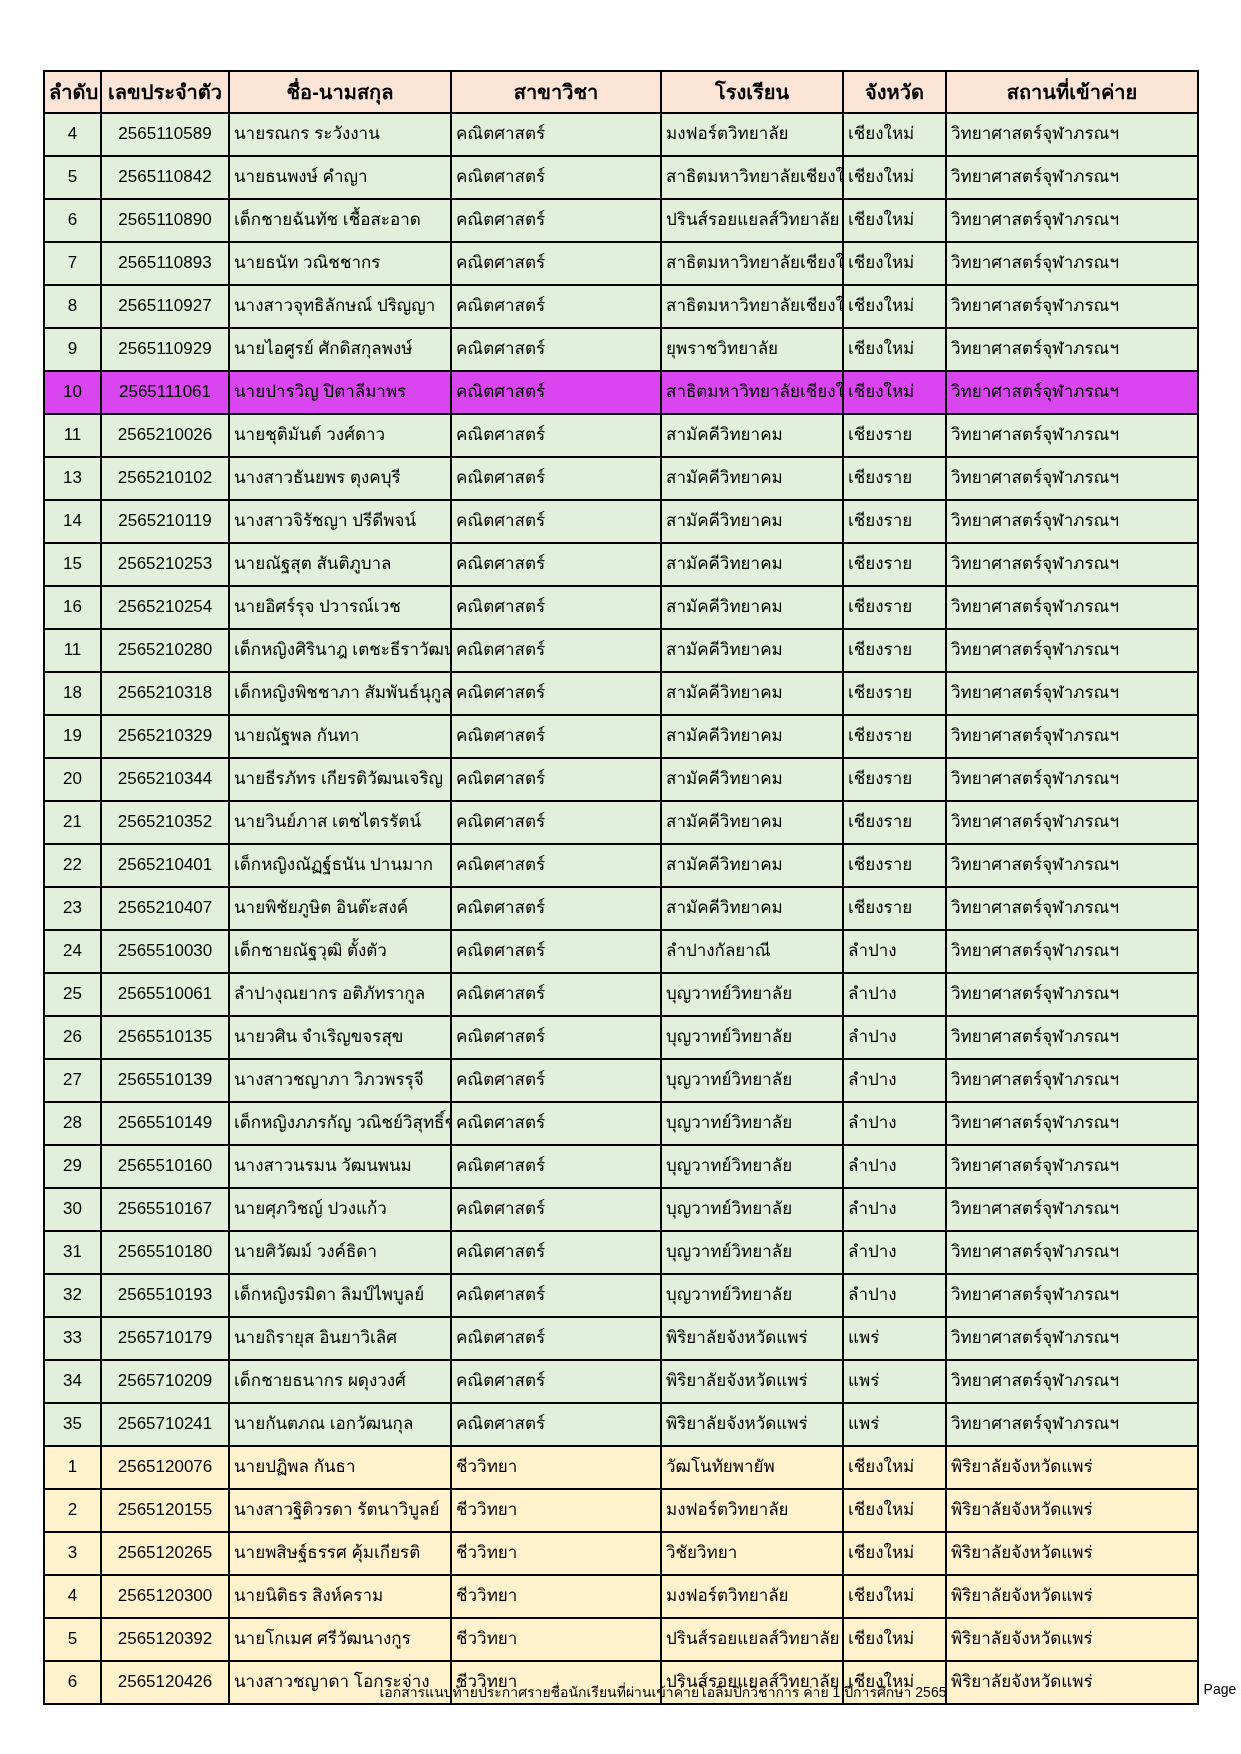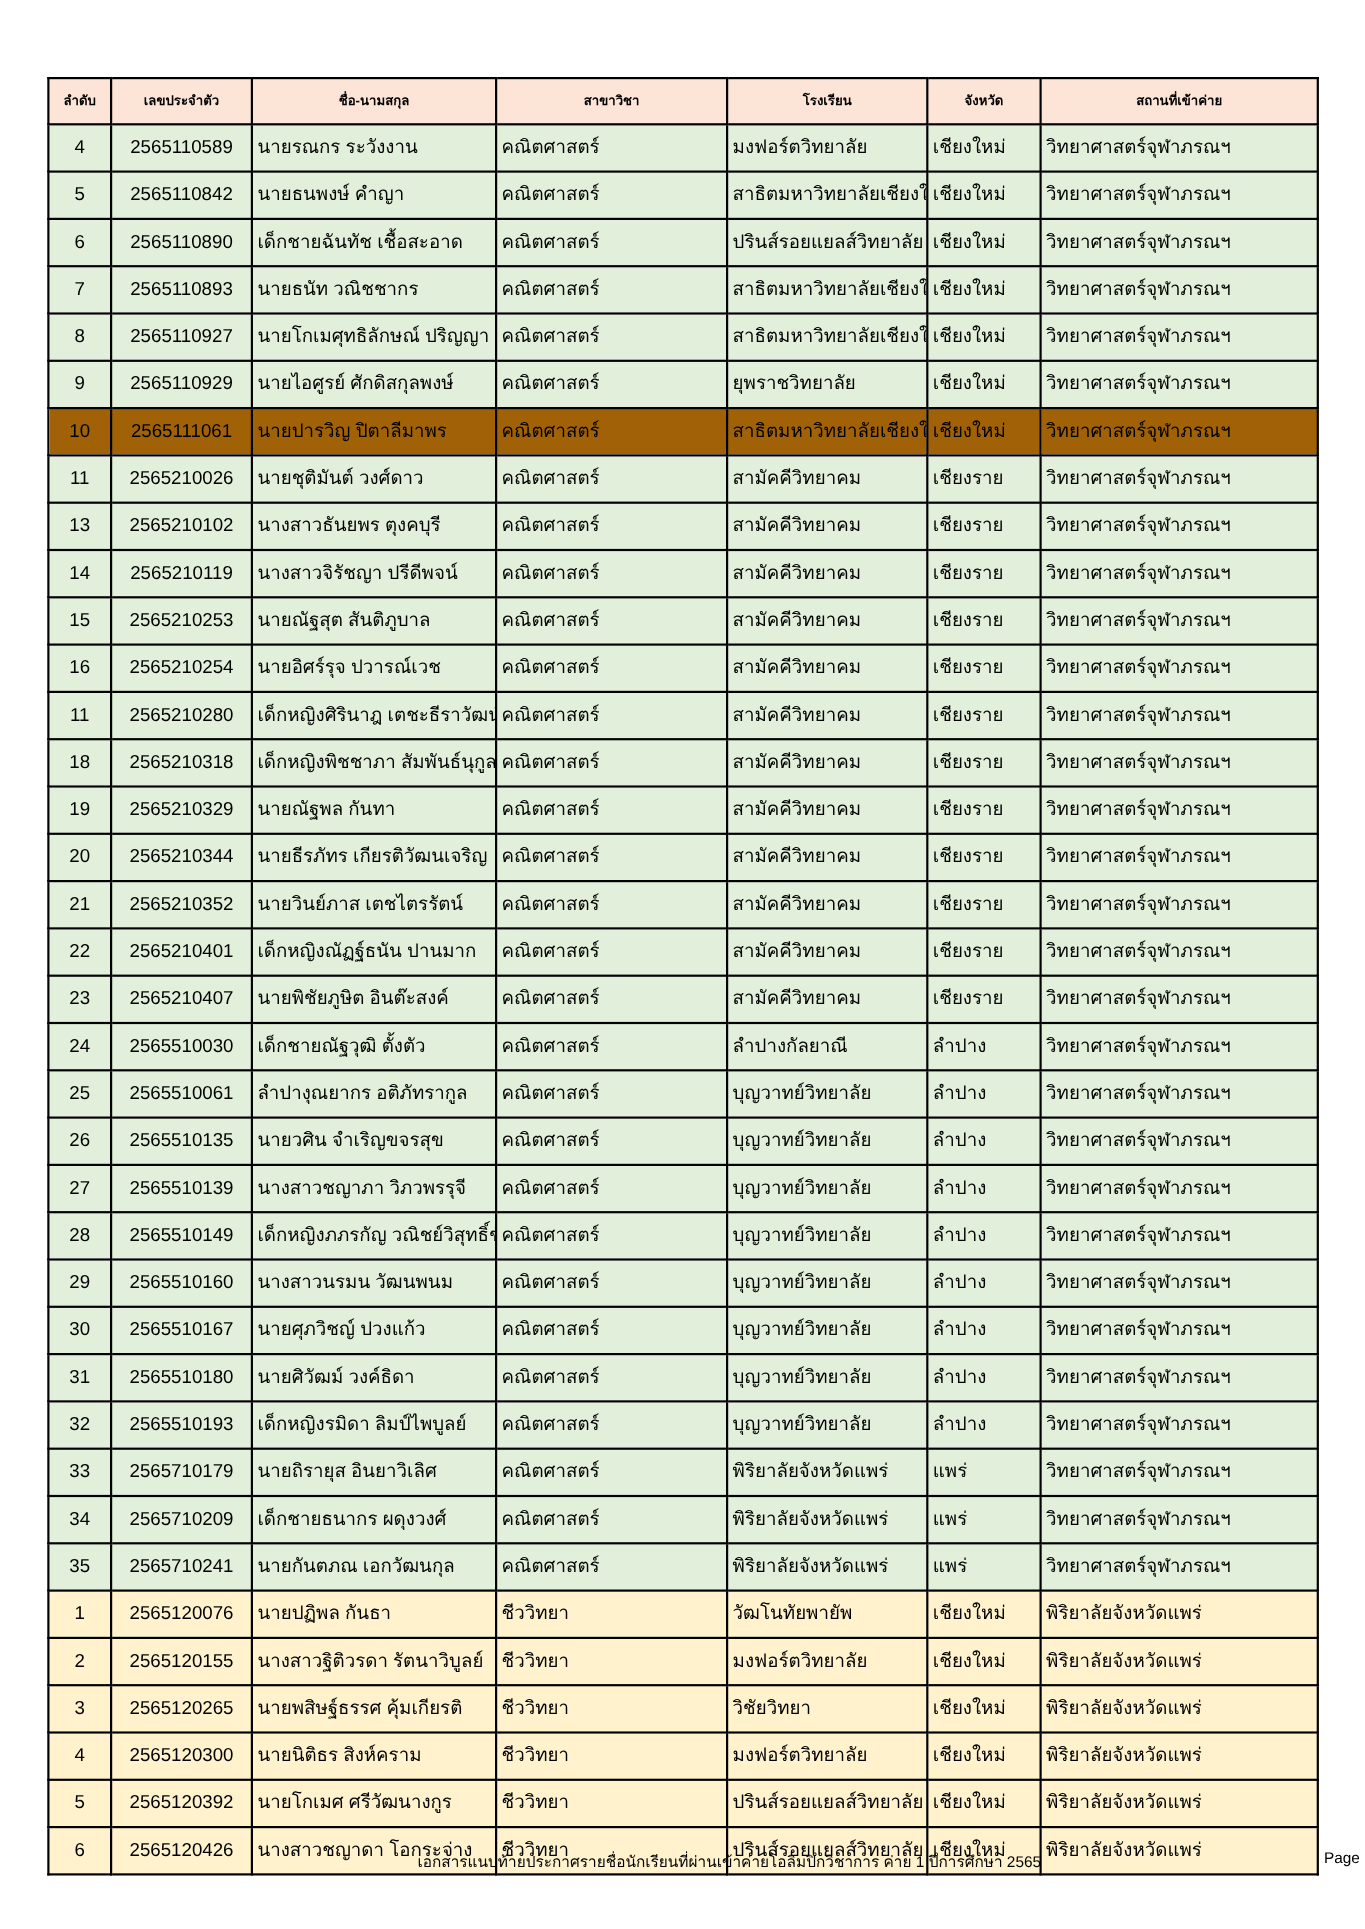"ลำดับ" table.roster th { font-size: 12px -> 20px }
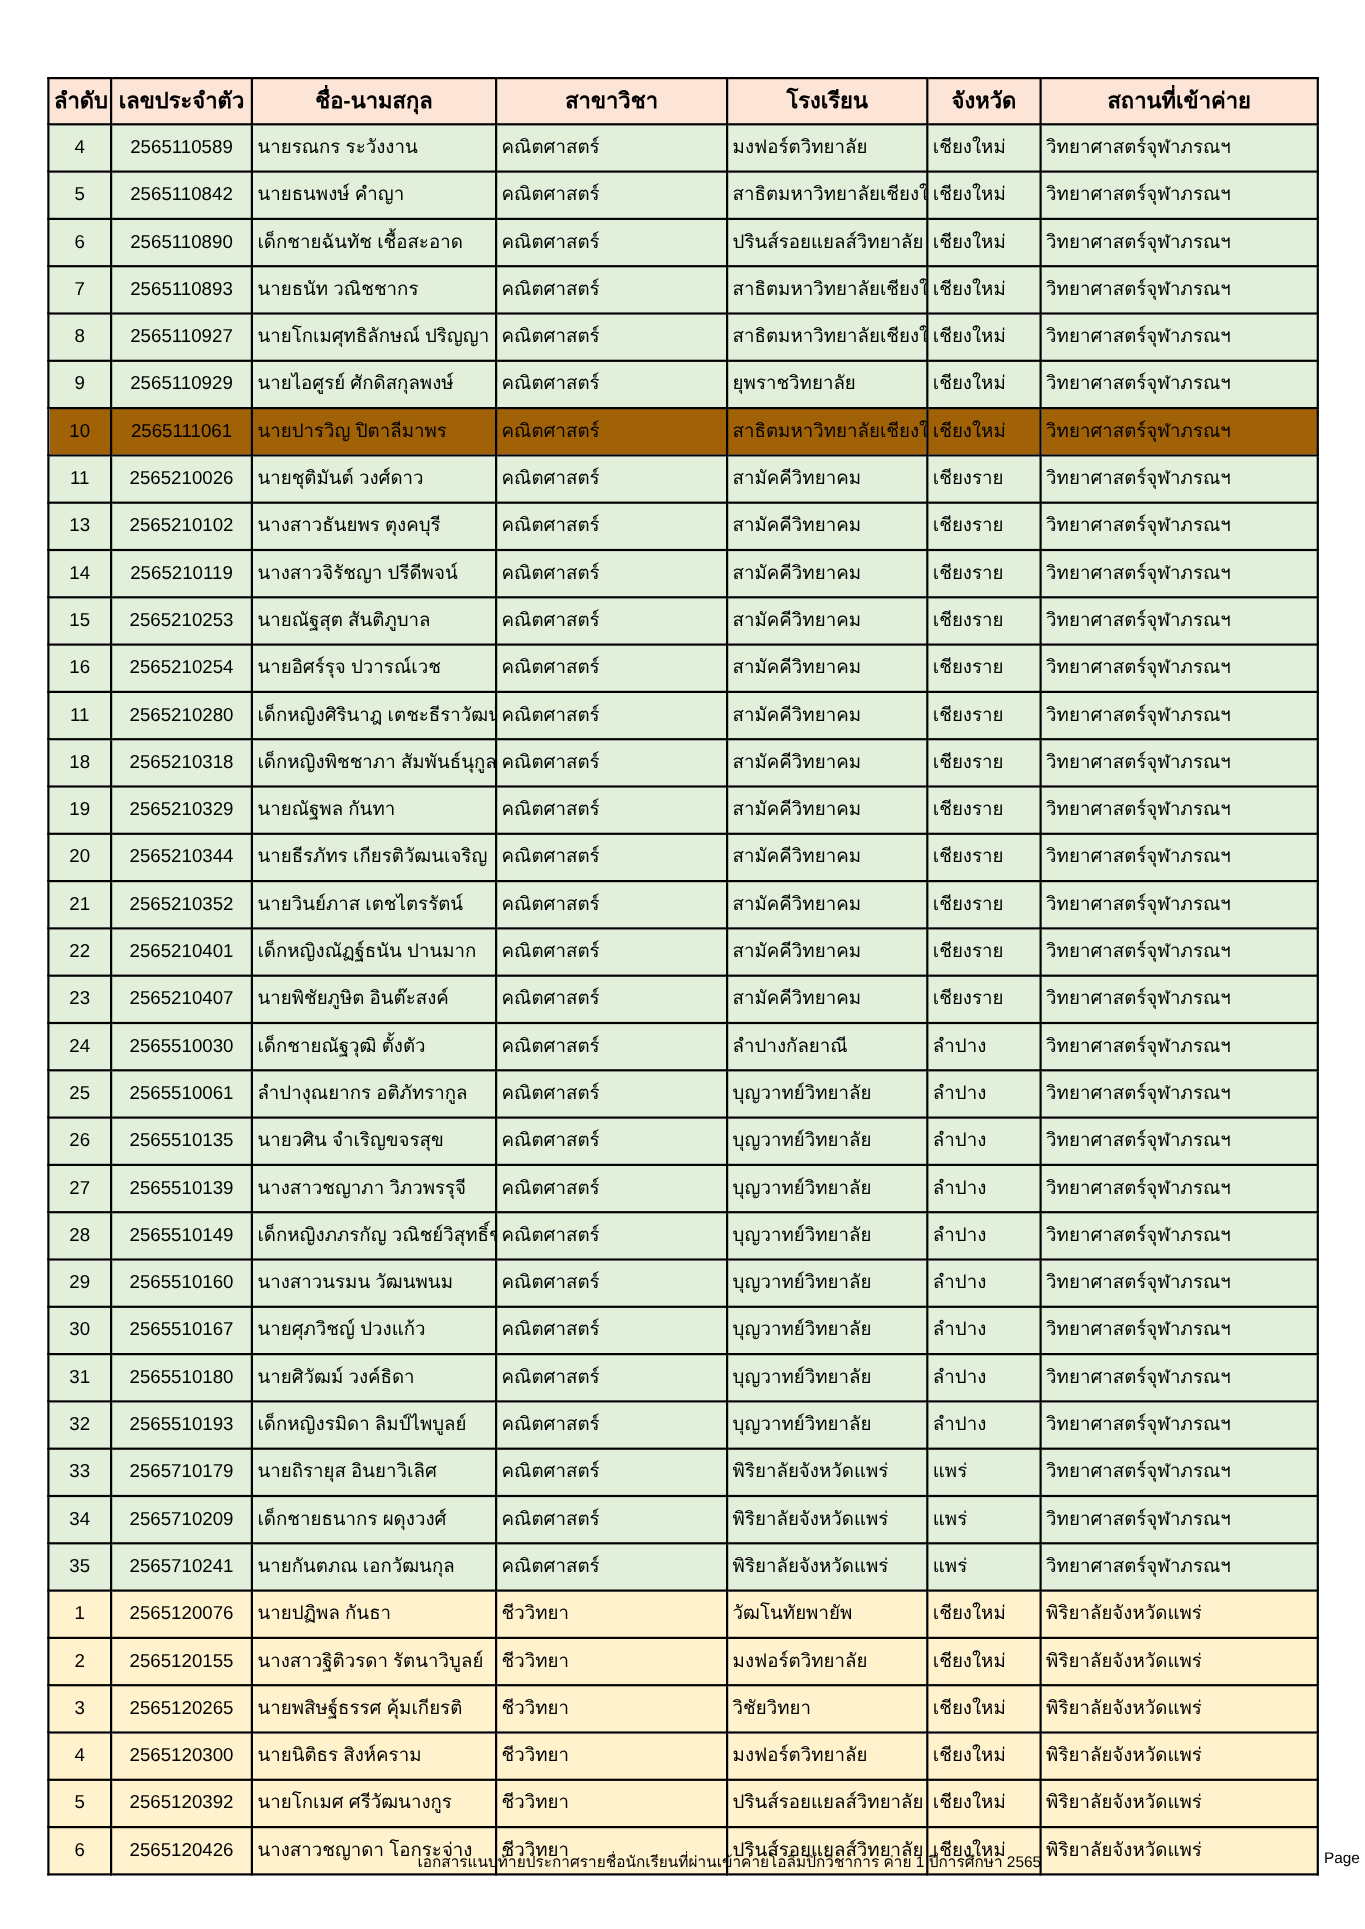"นายโกเมศุทธิลักษณ์ ปริญญา" td.al-l { text: นายโกเมศุทธิลักษณ์ -> นางสาวจุทธิลักษณ์ }
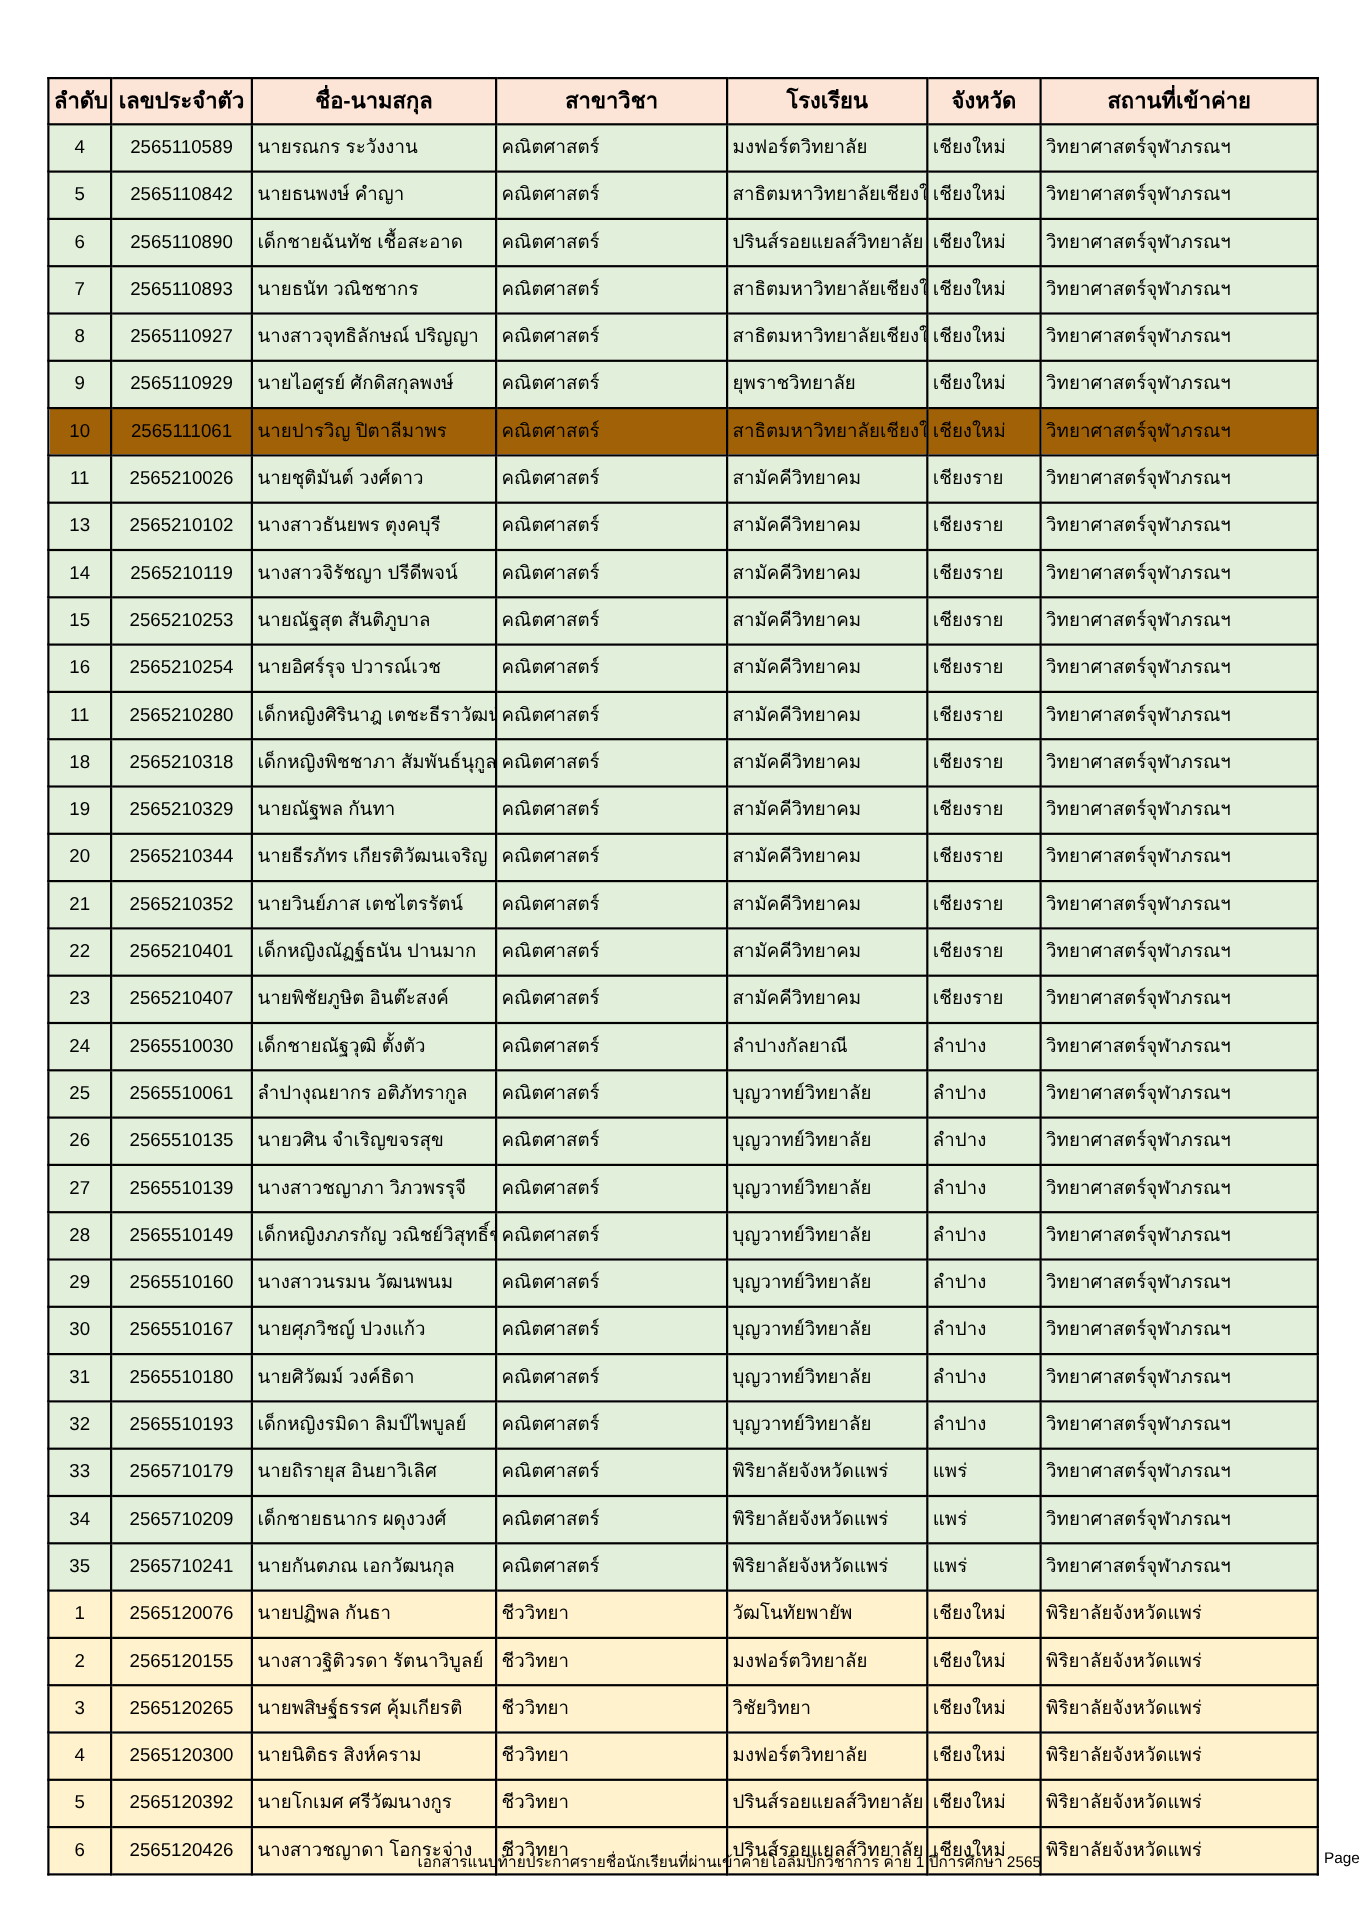"10" tr { background: #a16207 -> #d946ef }
